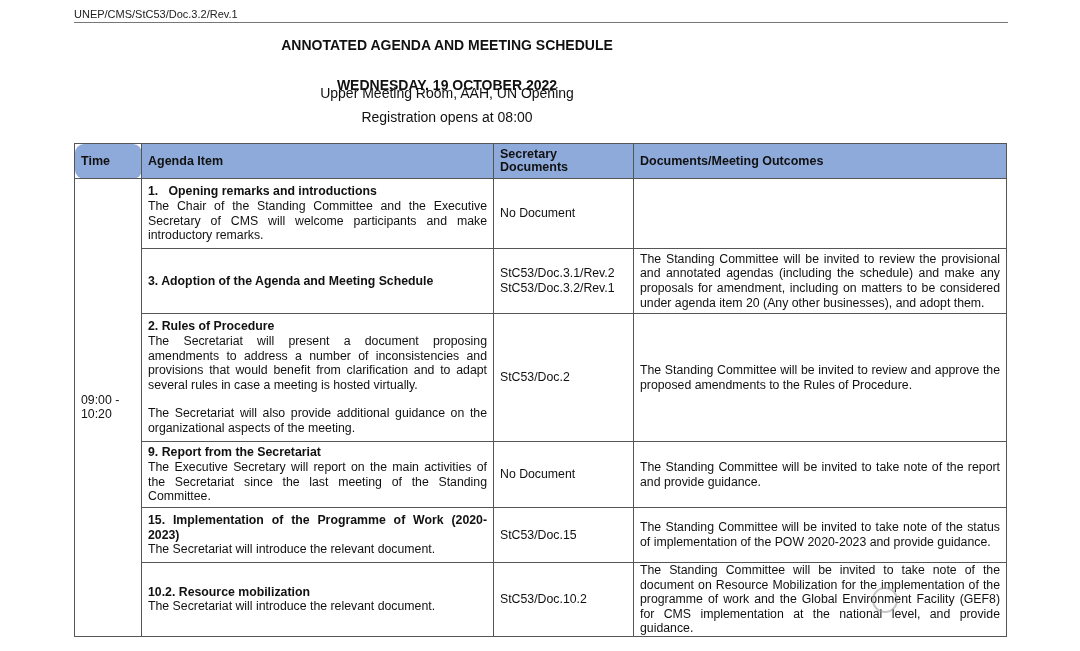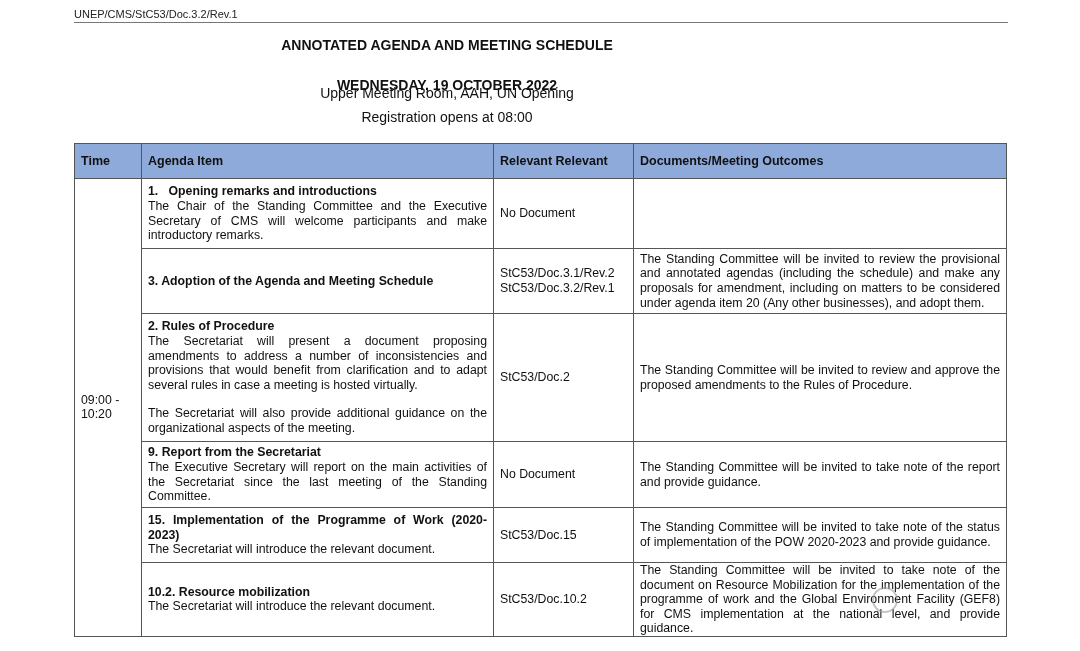"Time" .c-time { border-radius: none -> 9px }
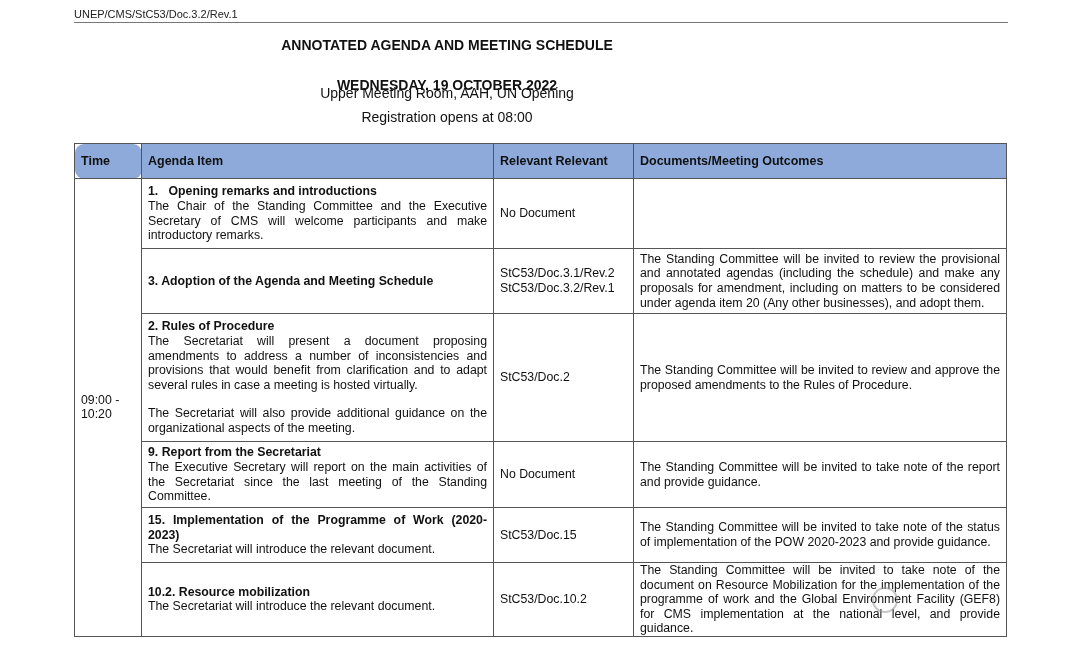"Relevant Relevant" th.c-docs { text: Relevant Relevant -> Secretary Documents }
